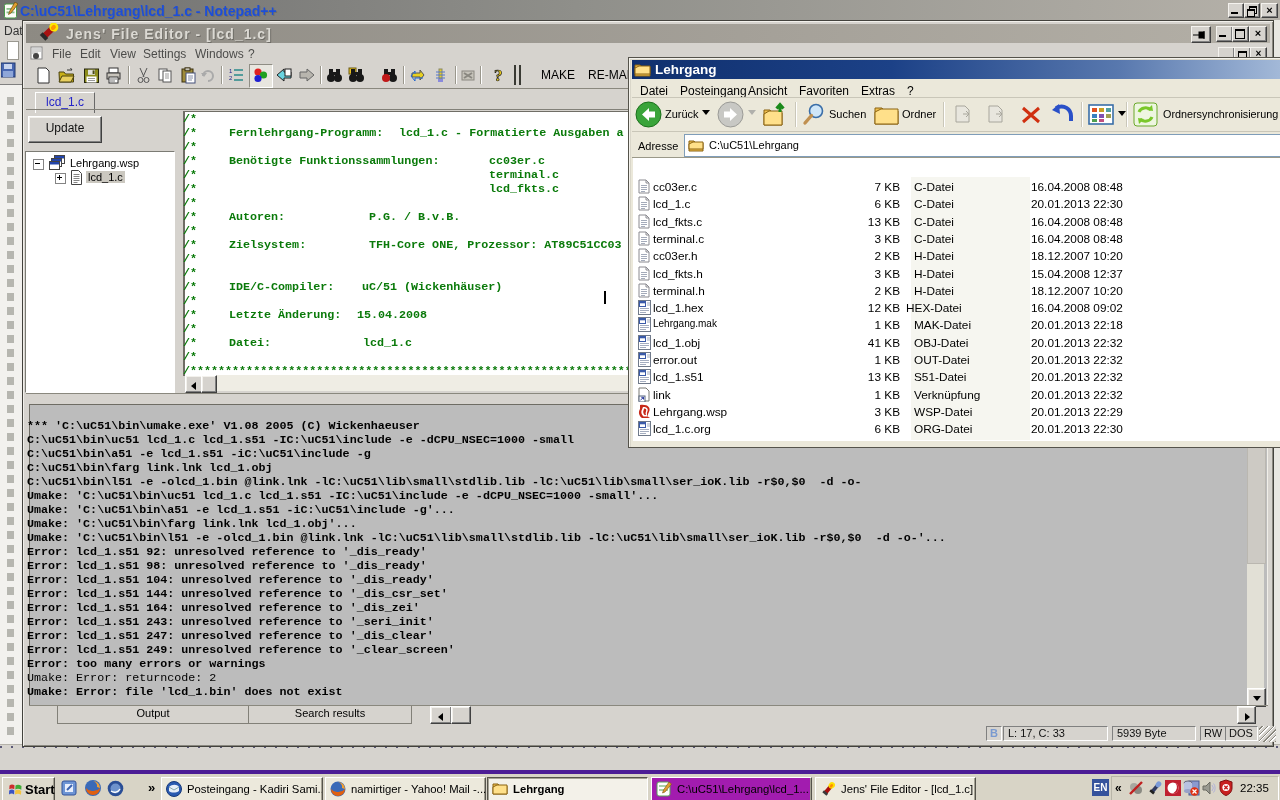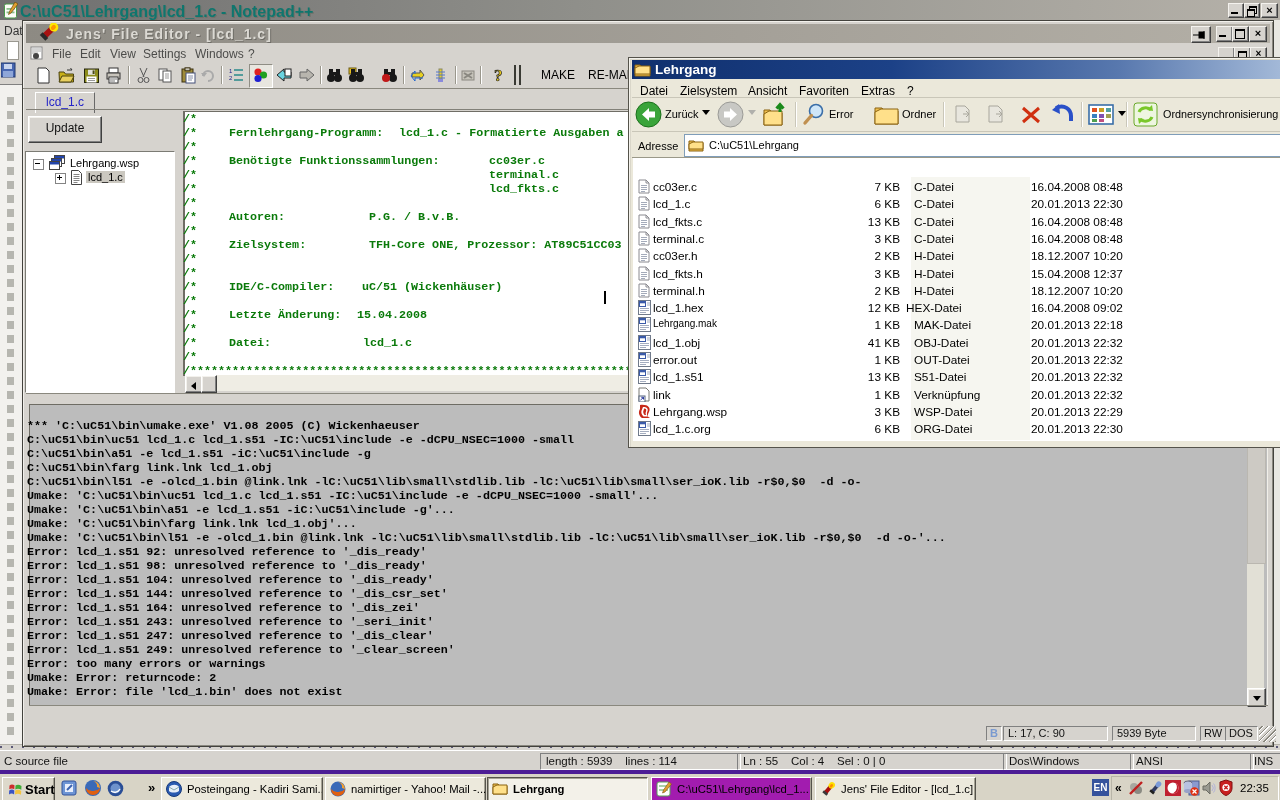"C:\uC51\Lehrgang\lcd_1.c - Notepad++" div.abs { color: #0f766e -> #1d4ed8; font-size: 16px -> 14px }
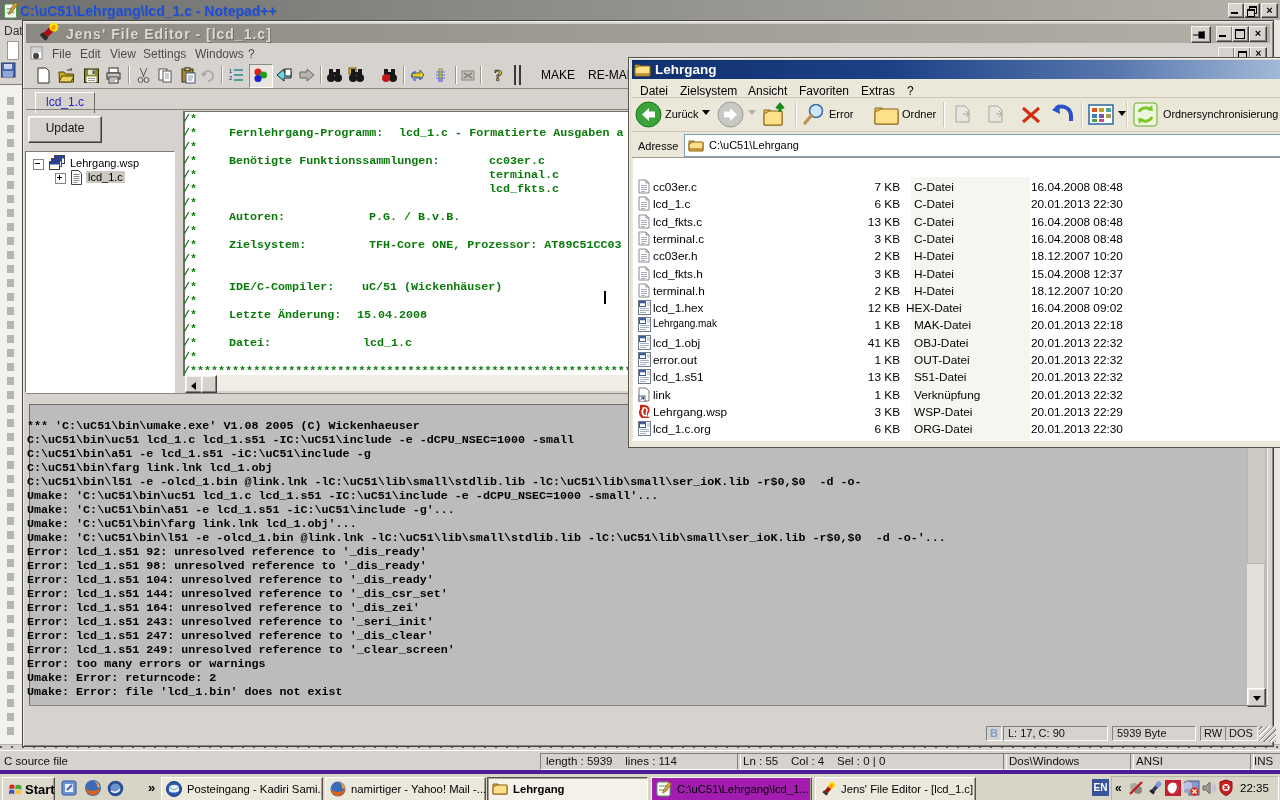"Zielsystem" div.abs { text: Zielsystem -> Posteingang }
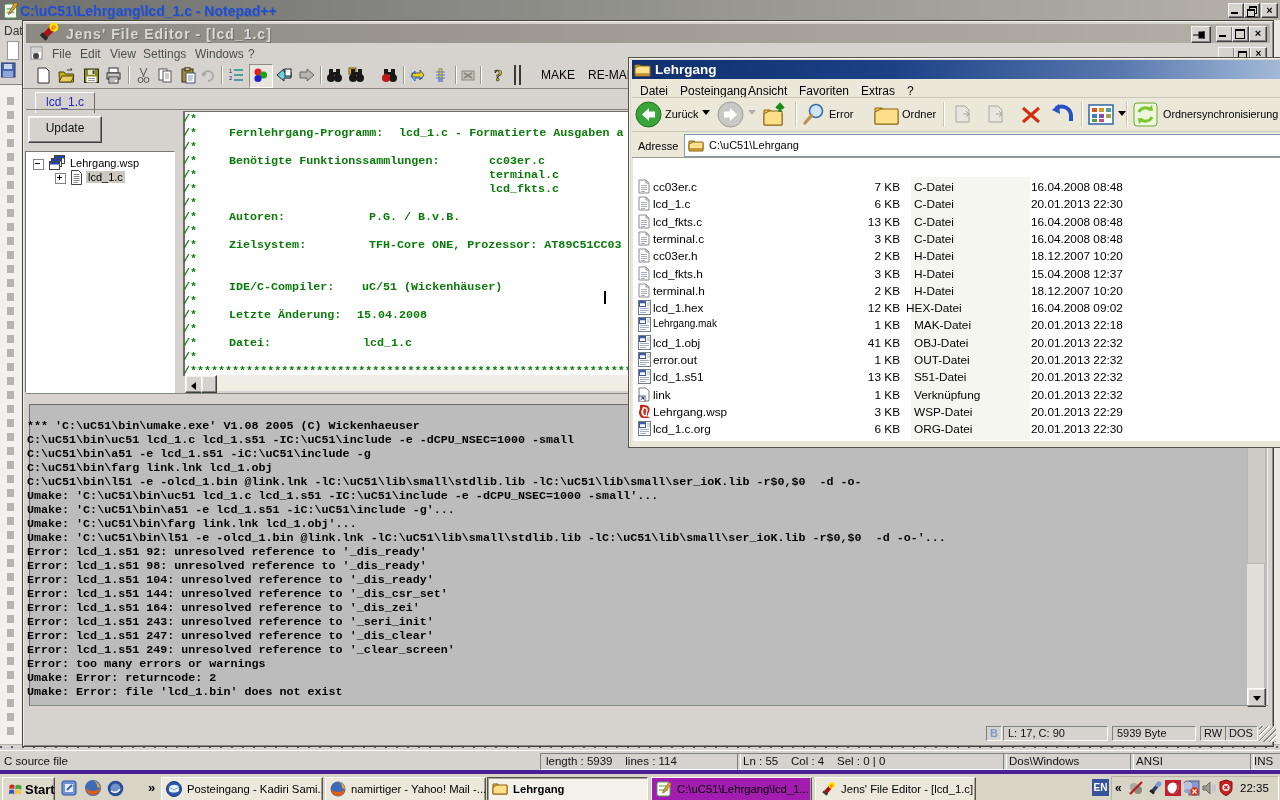"Error" div.abs { text: Error -> Suchen }
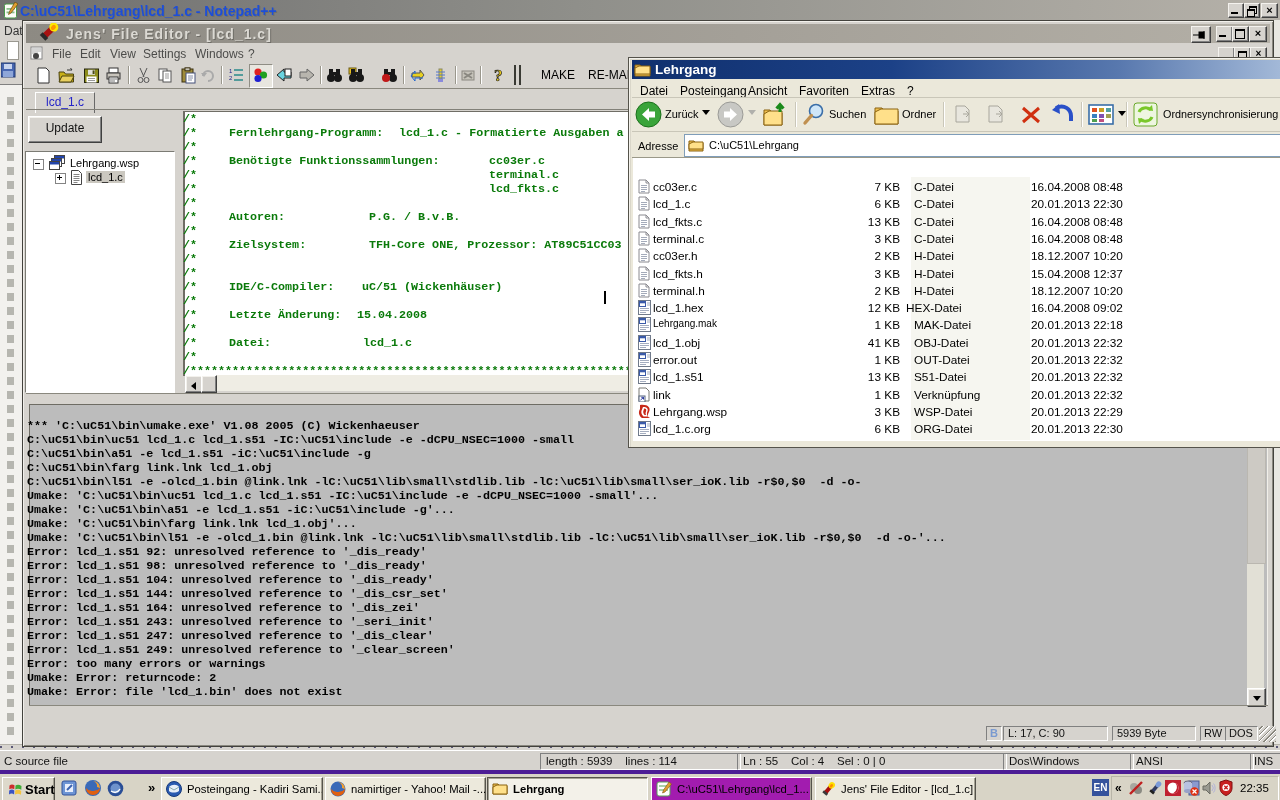"Umake: Error: returncode: 2" div.abs { font-weight: bold -> normal }
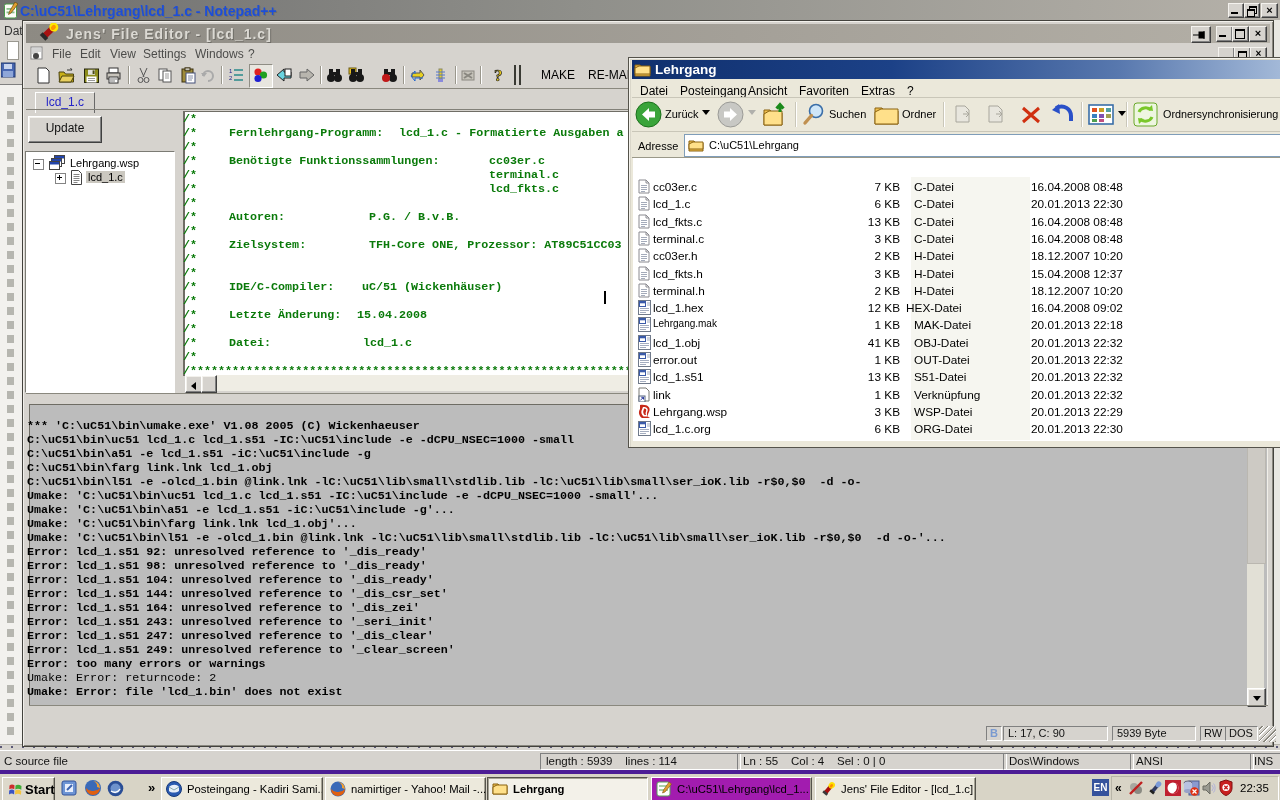"Output" div.abs { html: none -> <div> <div>Output</div> <div>Search results</div> <div><svg> <path></path> </svg></div> <div></div> <div><svg> <path></path> </svg></div> </div> }
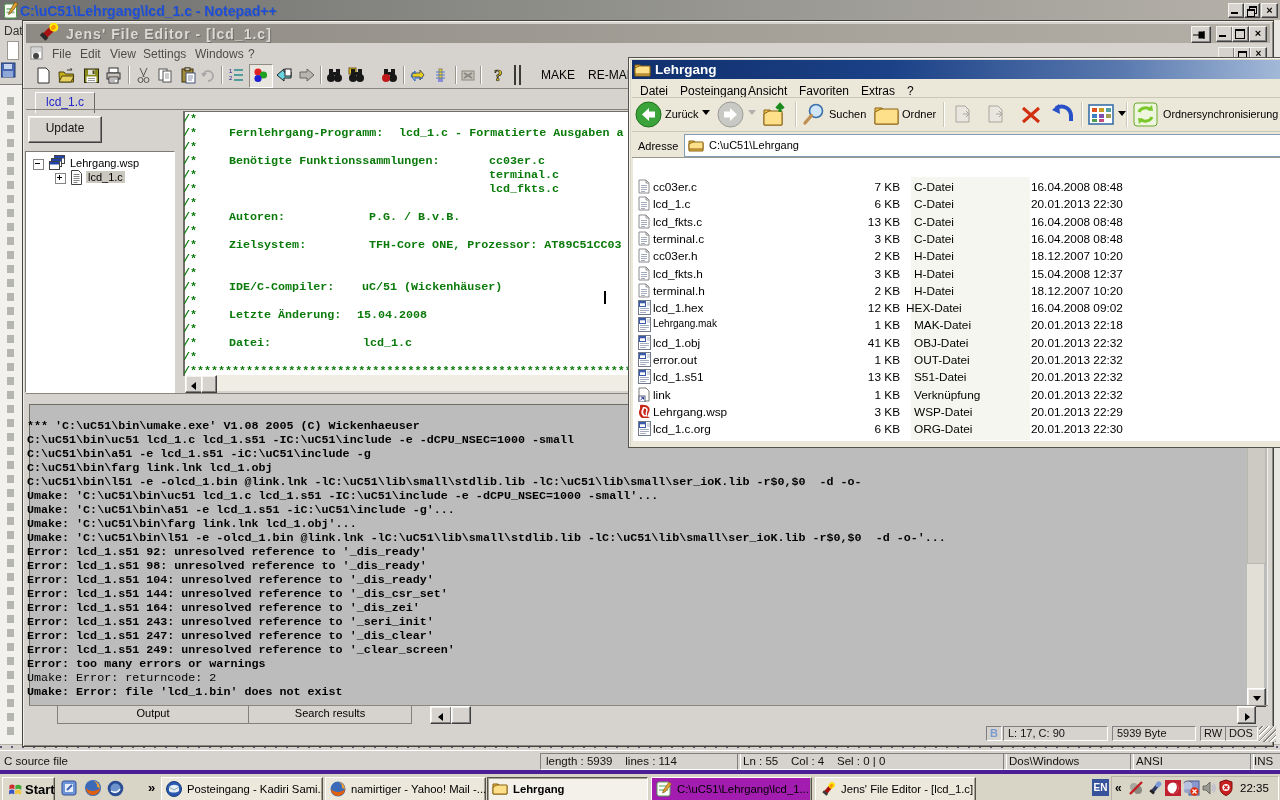"L: 17, C: 90" div.abs { text: 90 -> 33 }
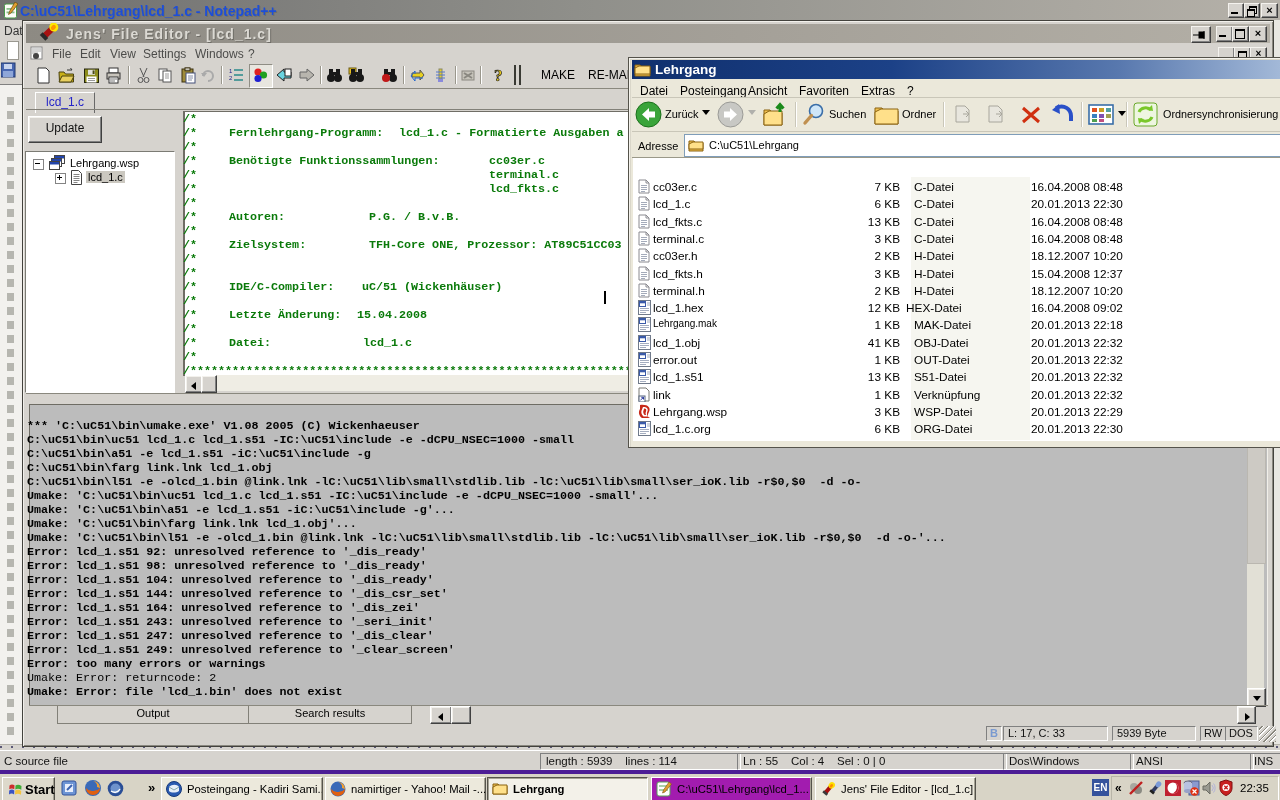"C source file" div.abs { html: <div> <div>C source file</div> <div>length : 5939 lines : 114</div> <div>Ln : 55 Col : 4 Sel : 0 | 0</div> <div>Dos\Windows</div> <div>ANSI</div> <div>INS</div> </div> -> none }
